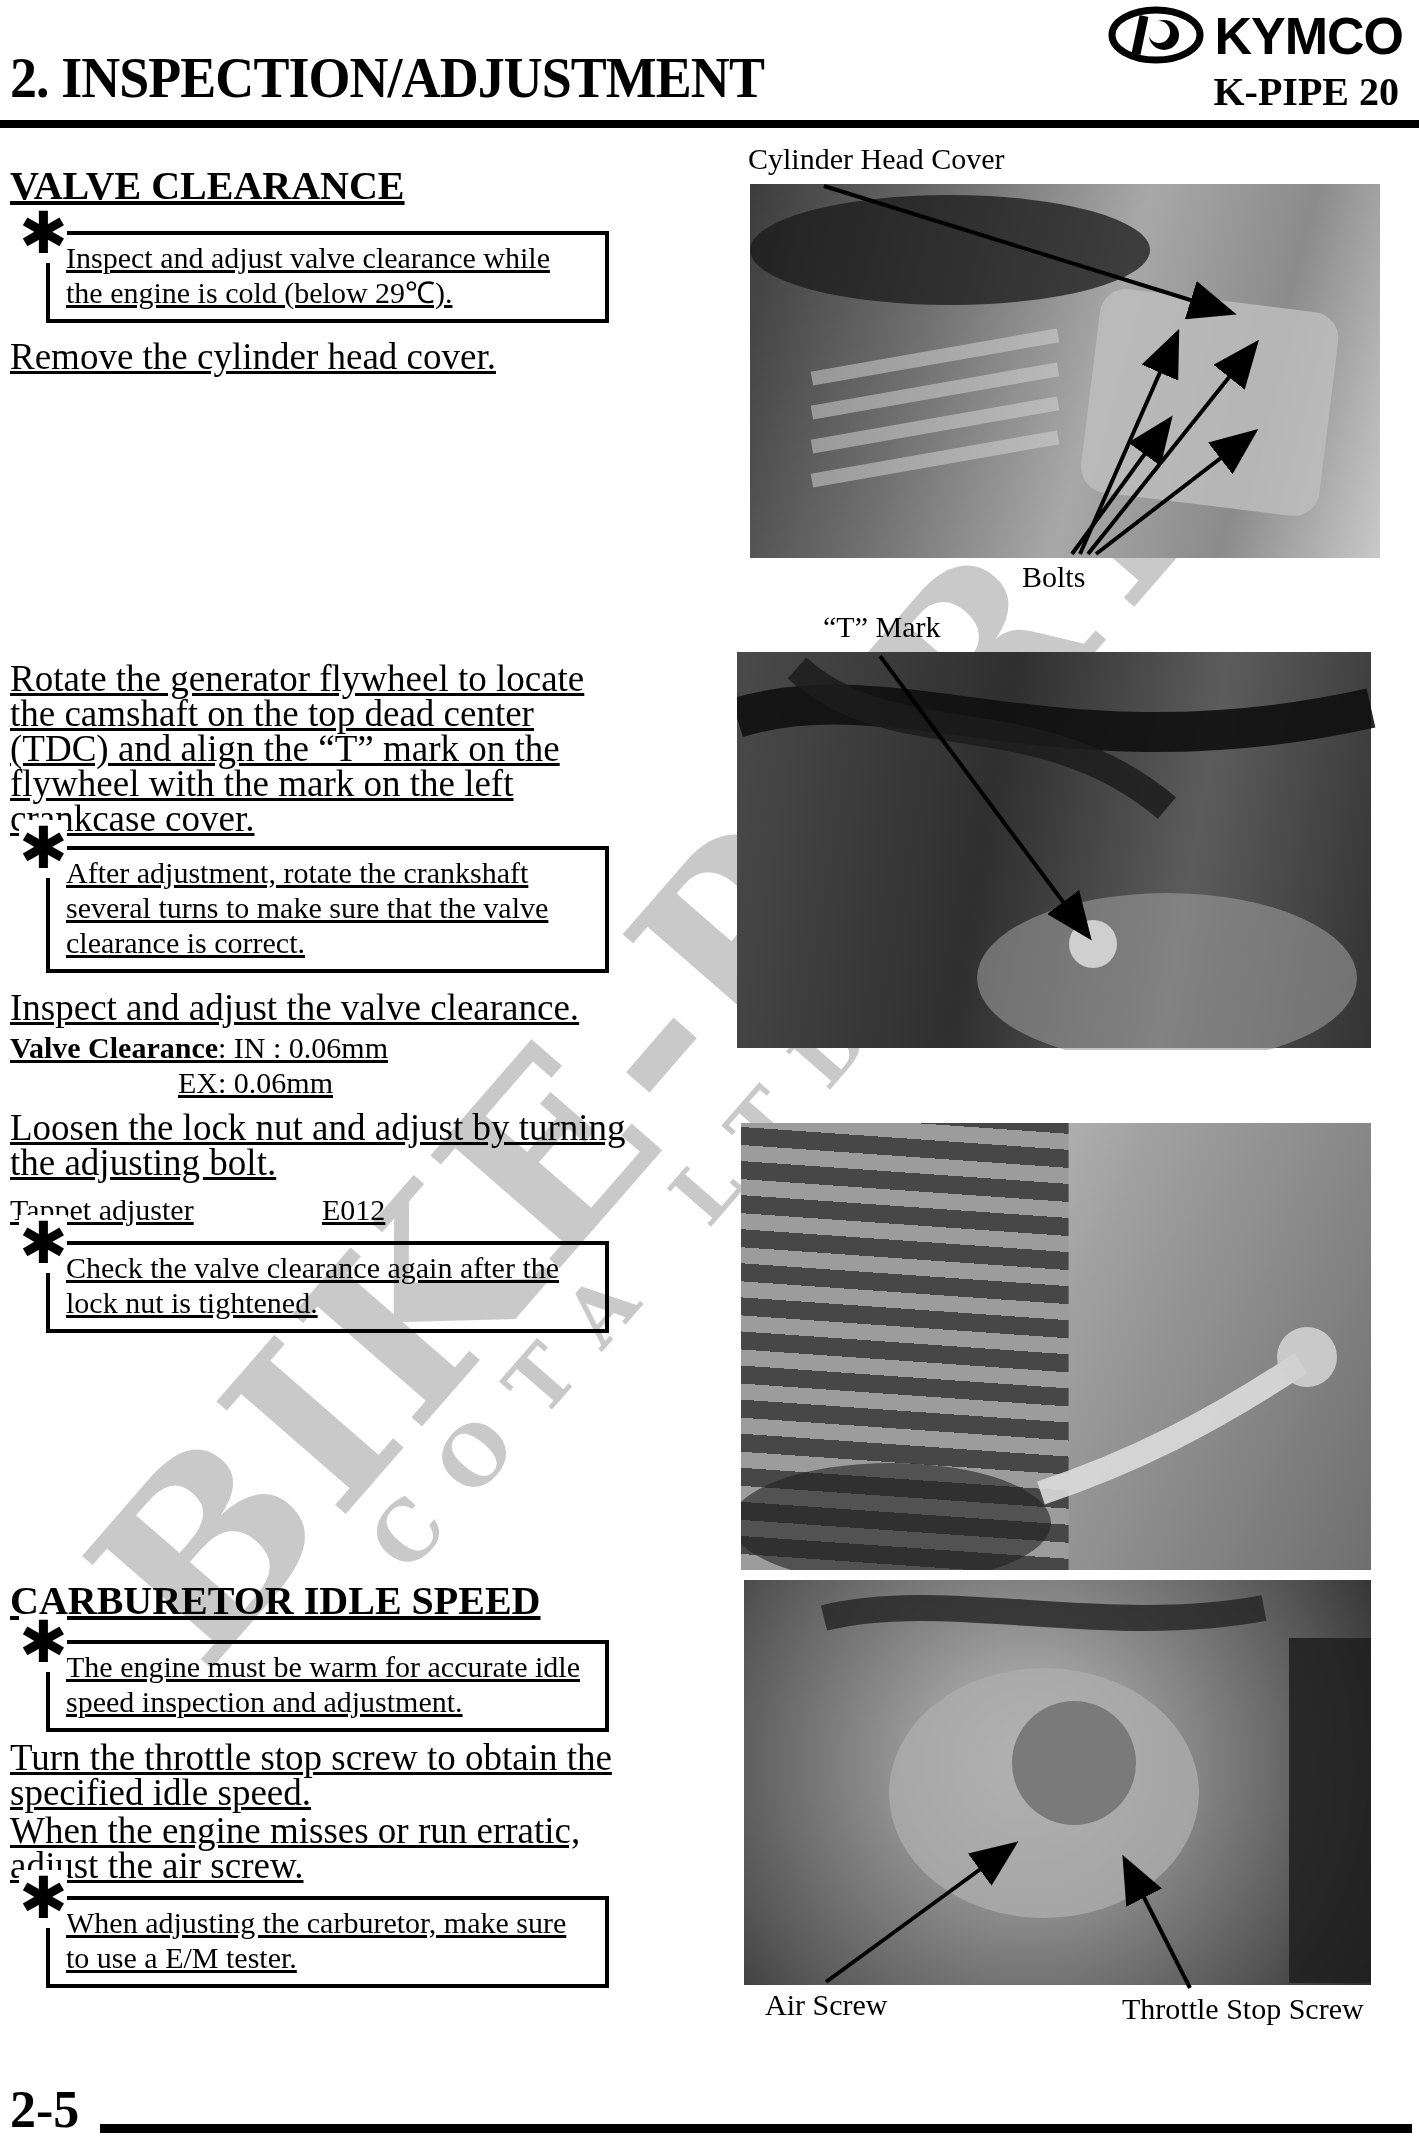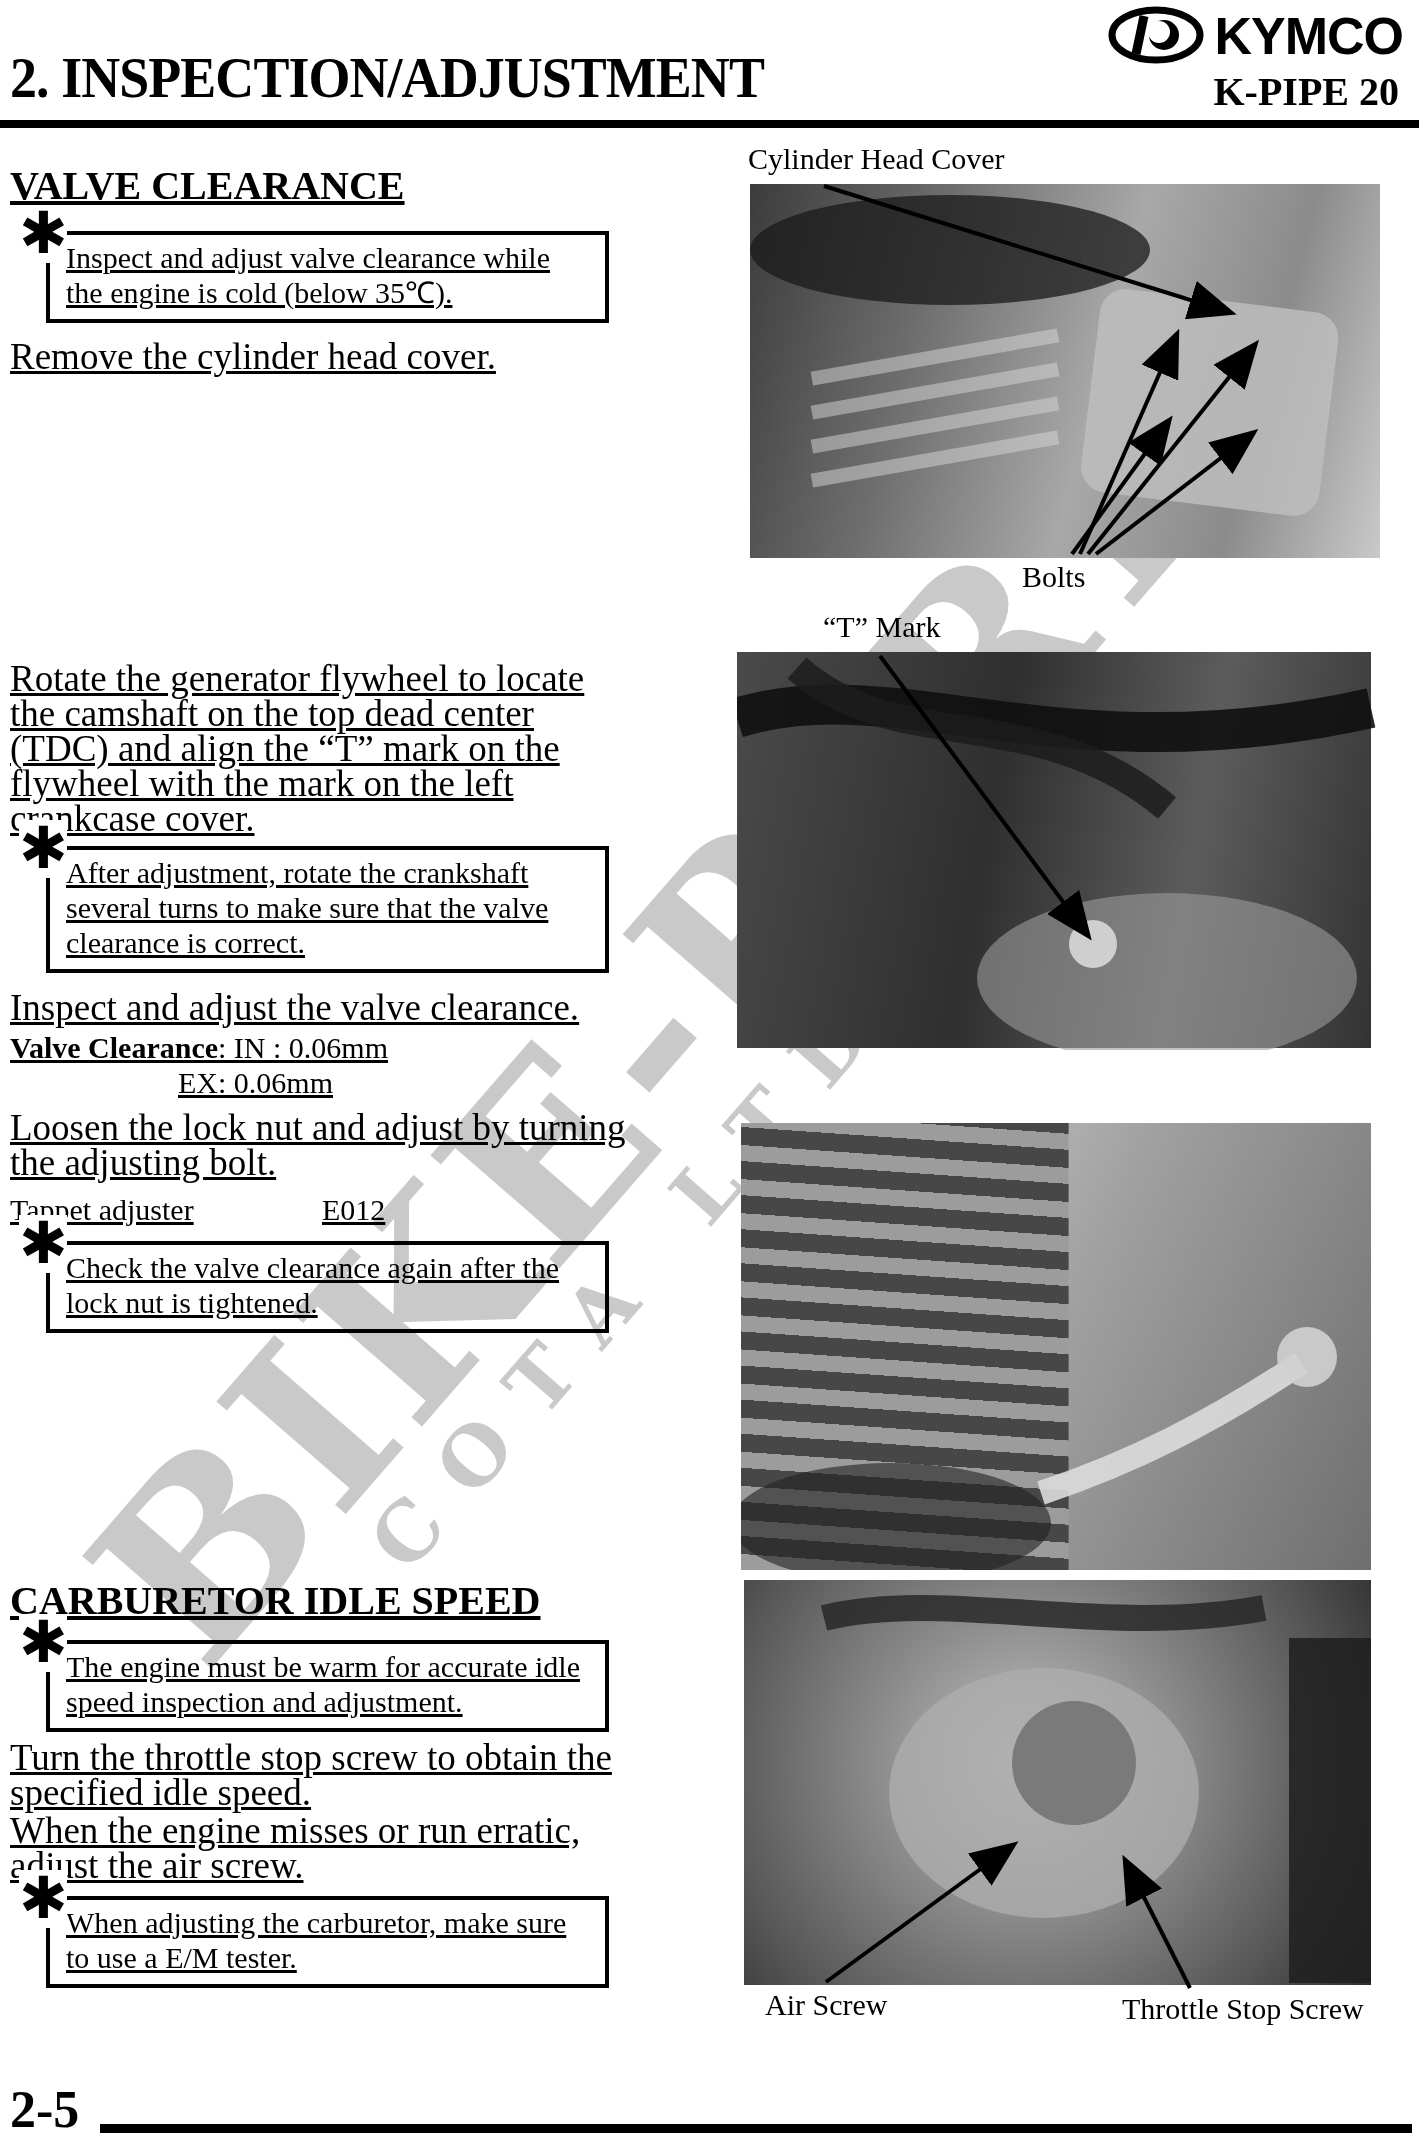"Inspect and adjust valve clearance" span { text: 35 -> 29 }
